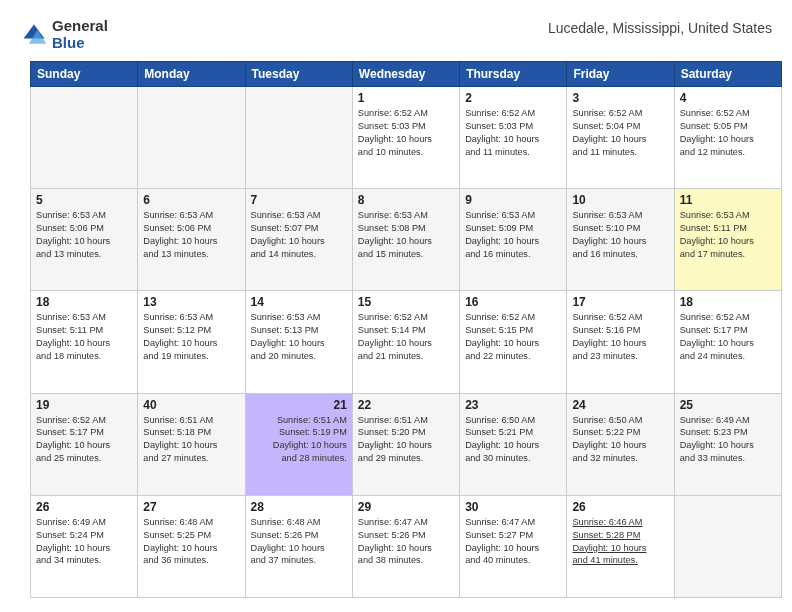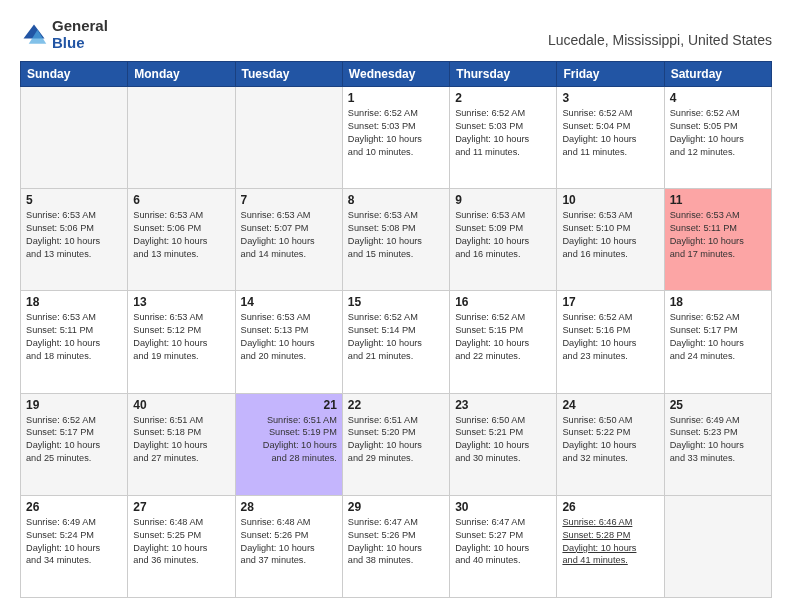"Lucedale, Mississippi, United States" .calendar-subtitle { margin-top: 14px -> 2px }
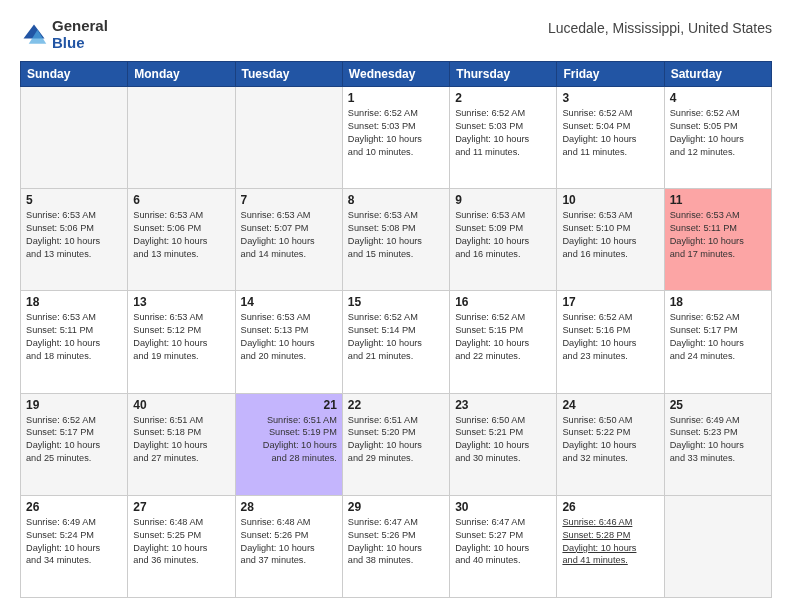"Sunday" .calendar-table { margin-left: none -> 10px }
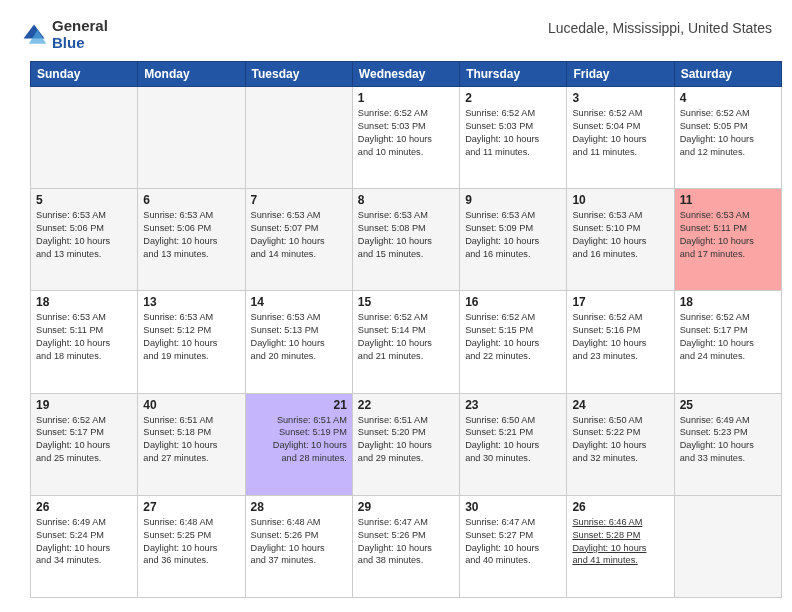"11" td { background: #fca5a5 -> #fef9c3 }
